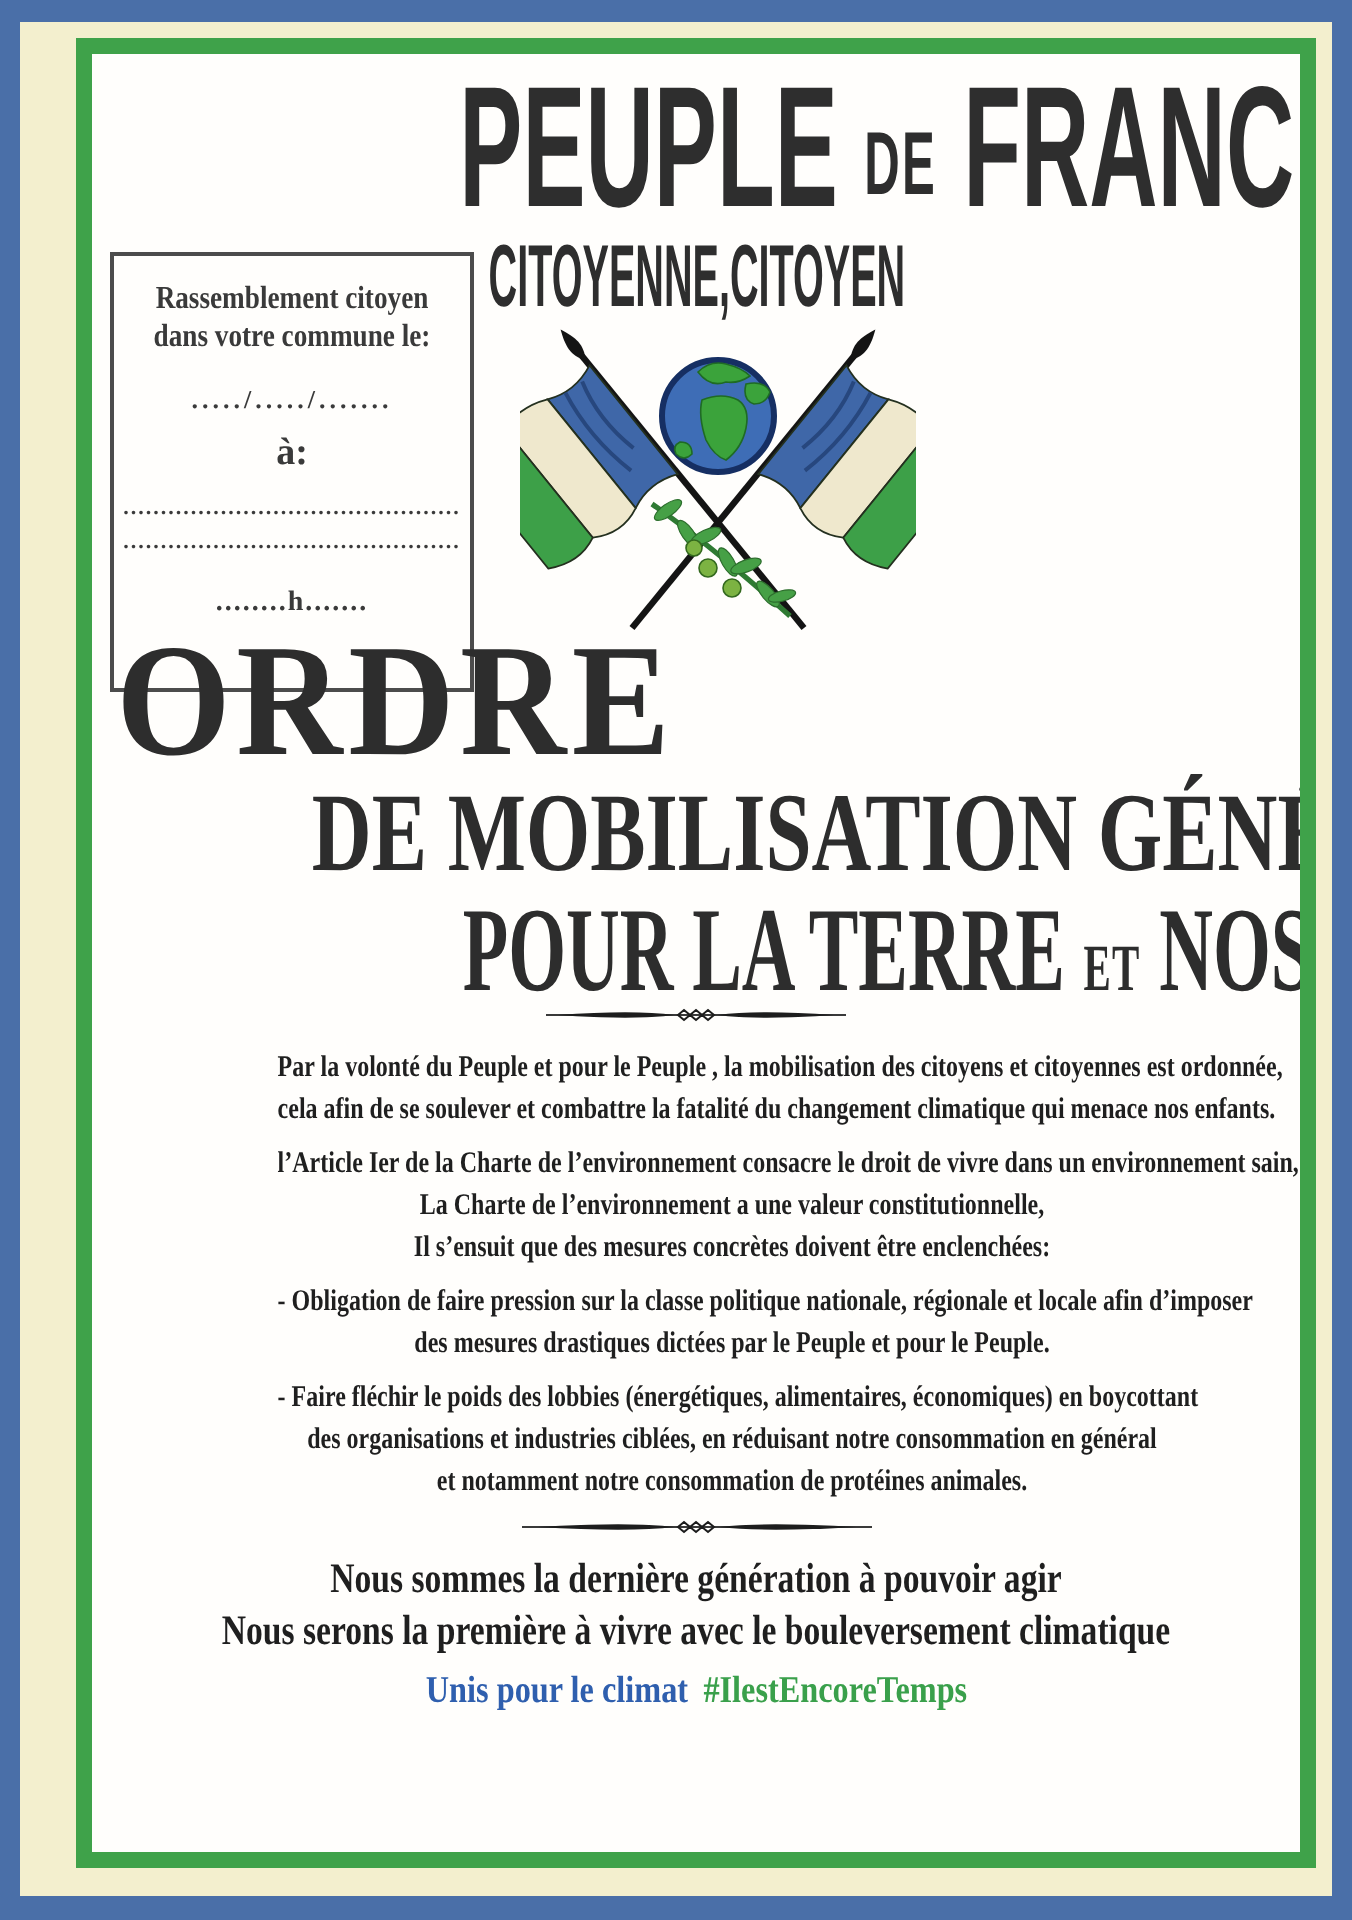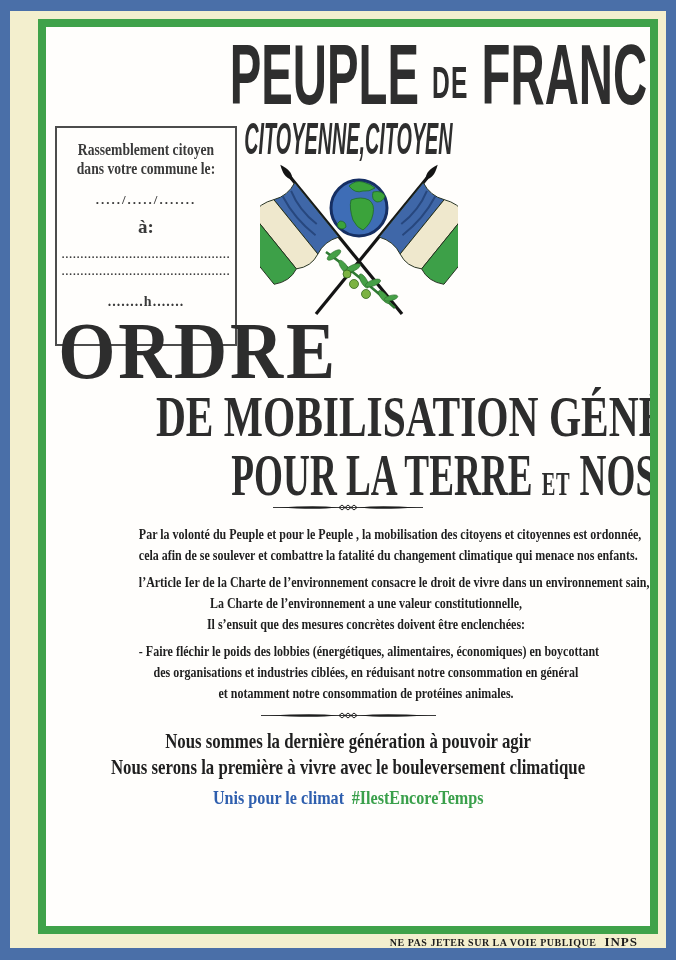"CITOYENNE,CITOYEN" .subtitle { font-style: italic -> none }
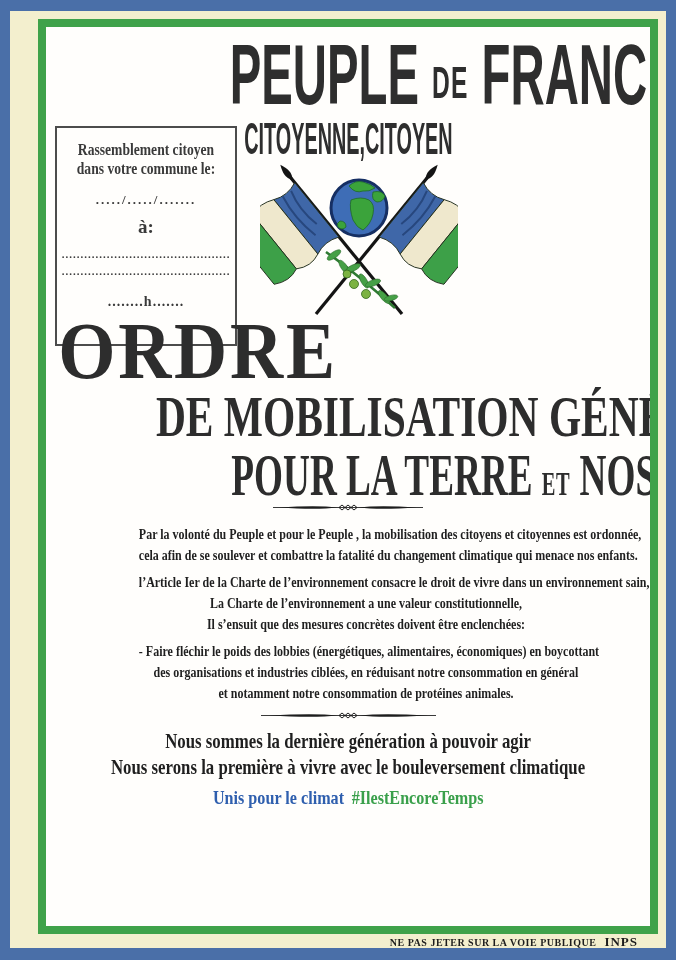"- Obligation de faire pression" div.para { html: none -> <div> <div>- Obligation de faire pression sur la classe politique nationale, régionale et locale afin d’imposer</div> <div>des mesures drastiques dictées par le Peuple et pour le Peuple.</div> </div> }
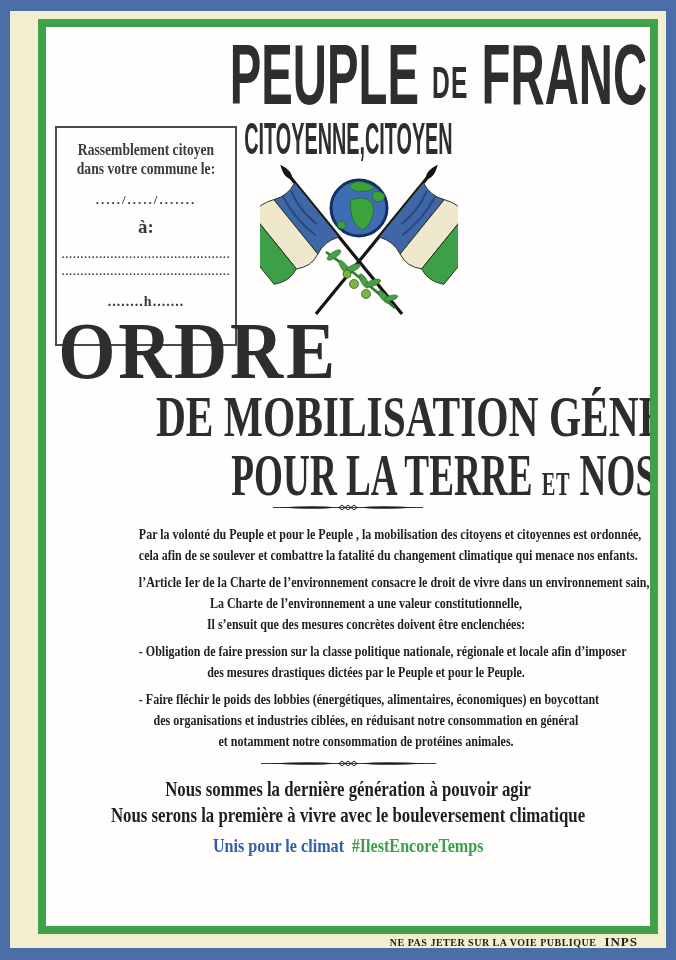"NE PAS JETER SUR LA" div.legal { html: <div> <span>NE PAS JETER SUR LA VOIE PUBLIQUE</span><span>INPS</span> </div> -> none }
